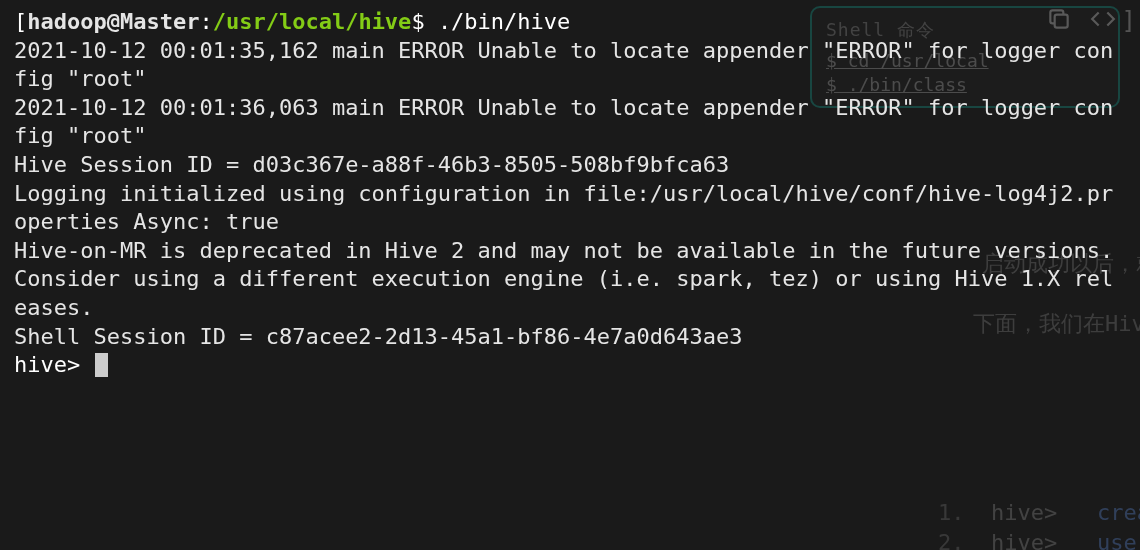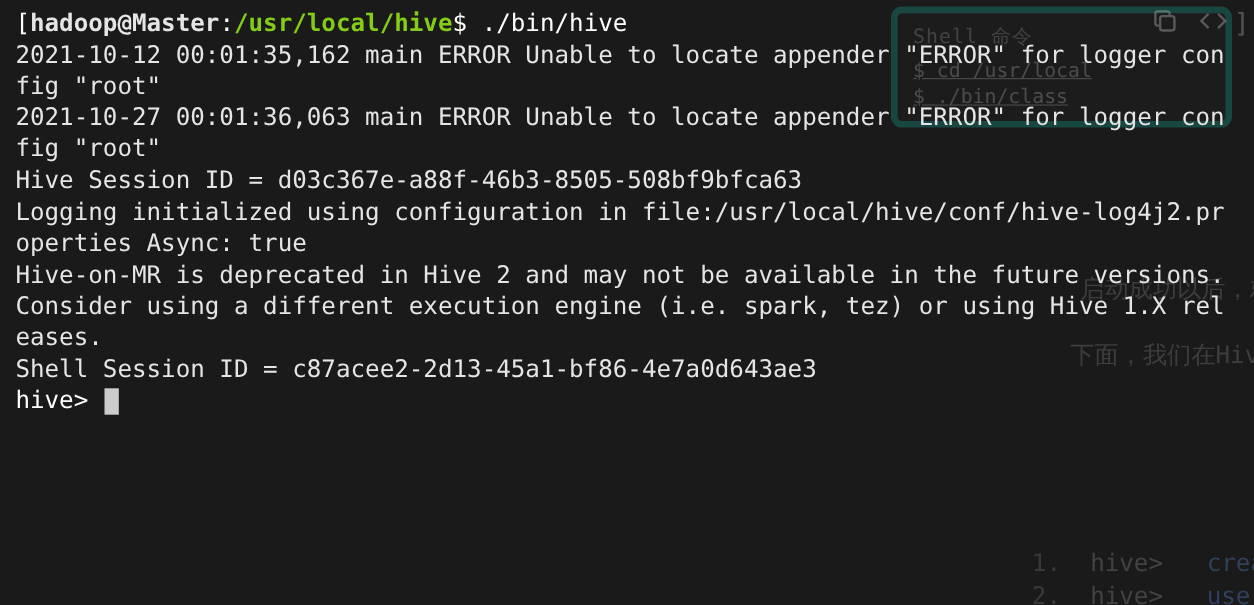"Shell 命令" .bg-shell-box { border: 6px solid #14b8a6 -> 2px solid #14b8a6 }
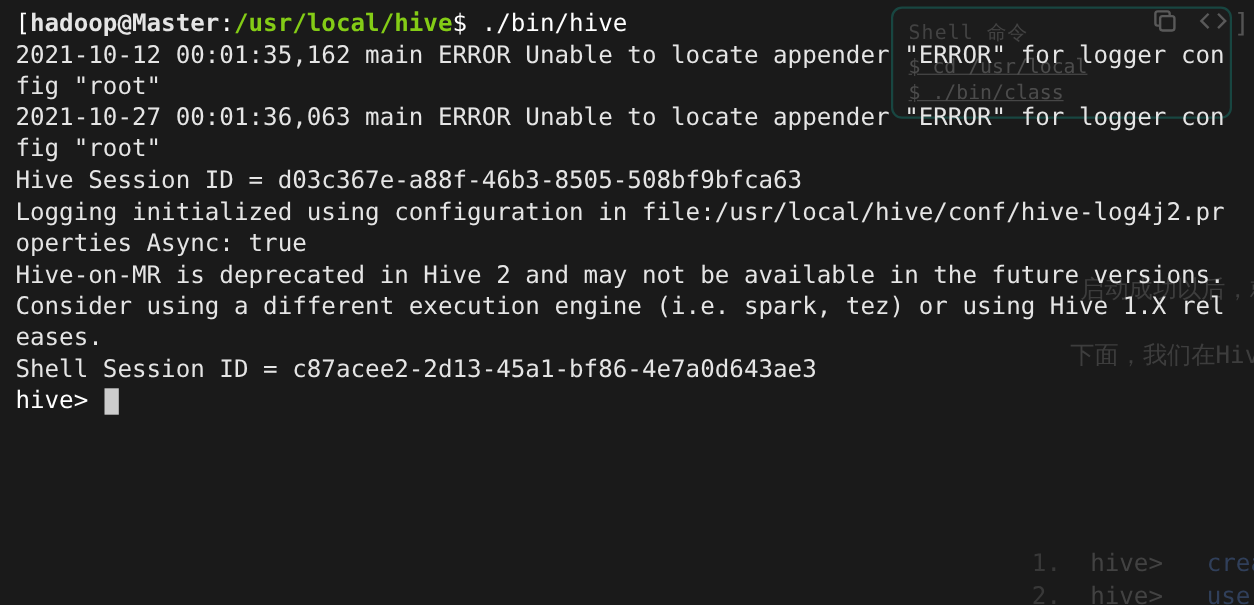"2021-10-27 00:01:36,063 main ERROR" div.output { text: 2021-10-27 -> 2021-10-12 }
